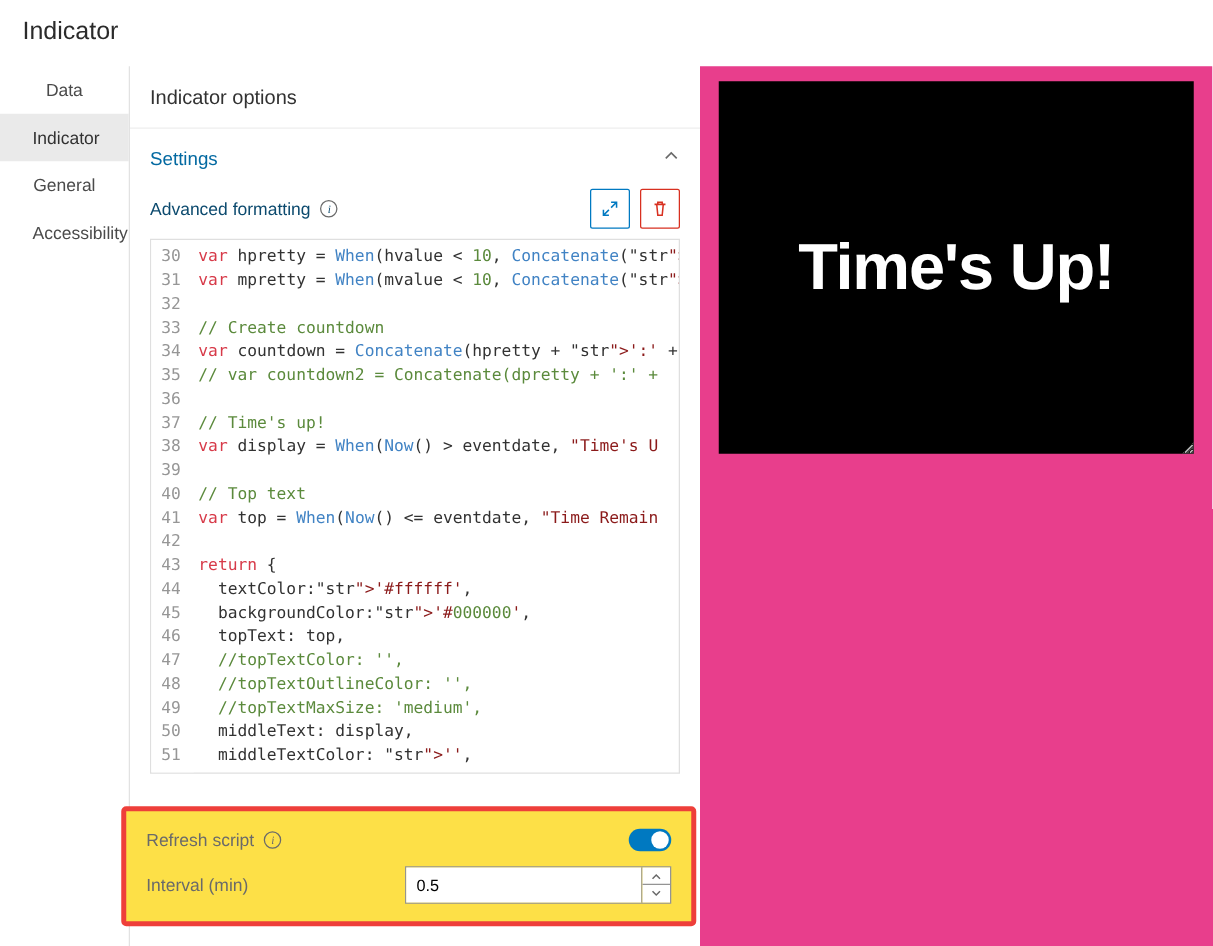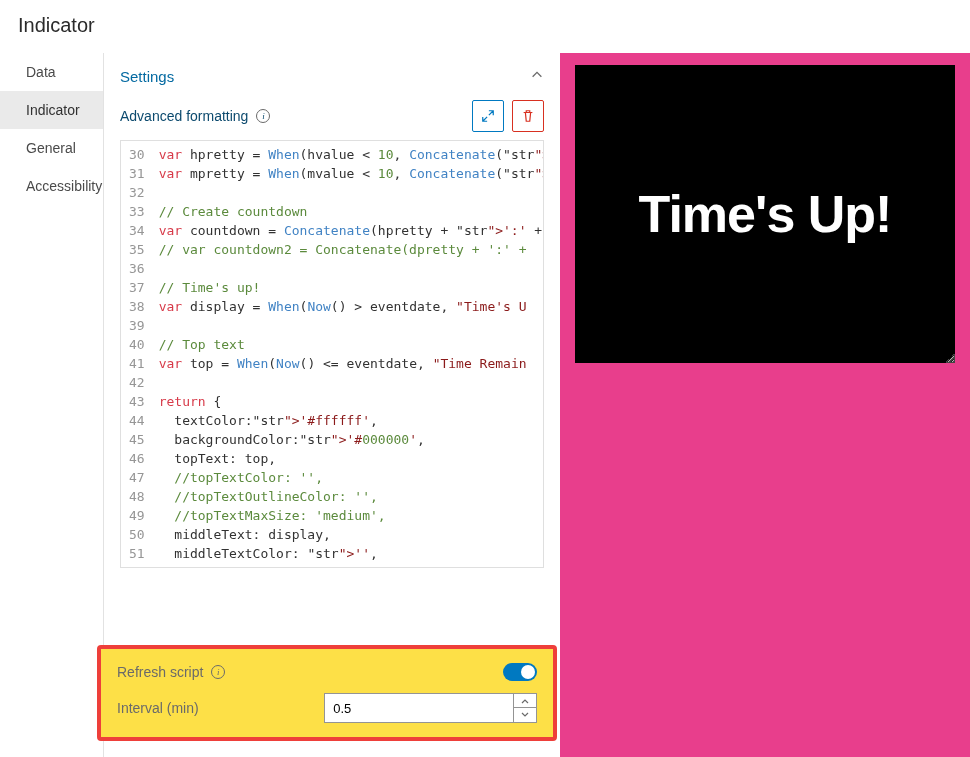"Data" .sidebar-item { text-align: none -> center }
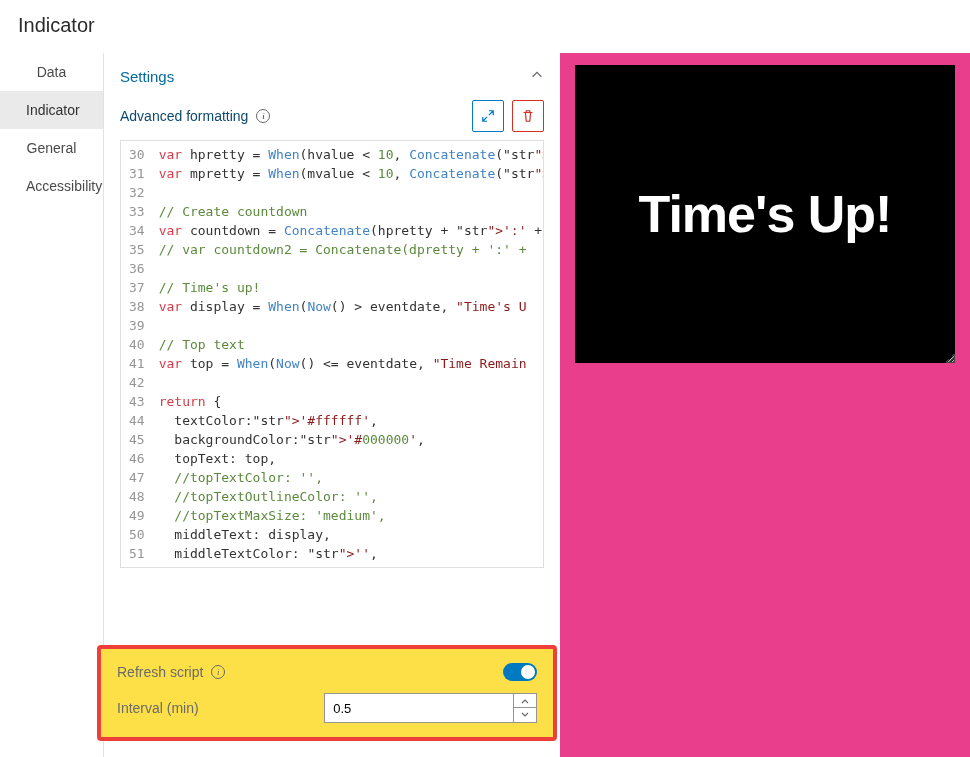"Indicator options" div.section-header { html: none -> <div>Indicator options</div> }
